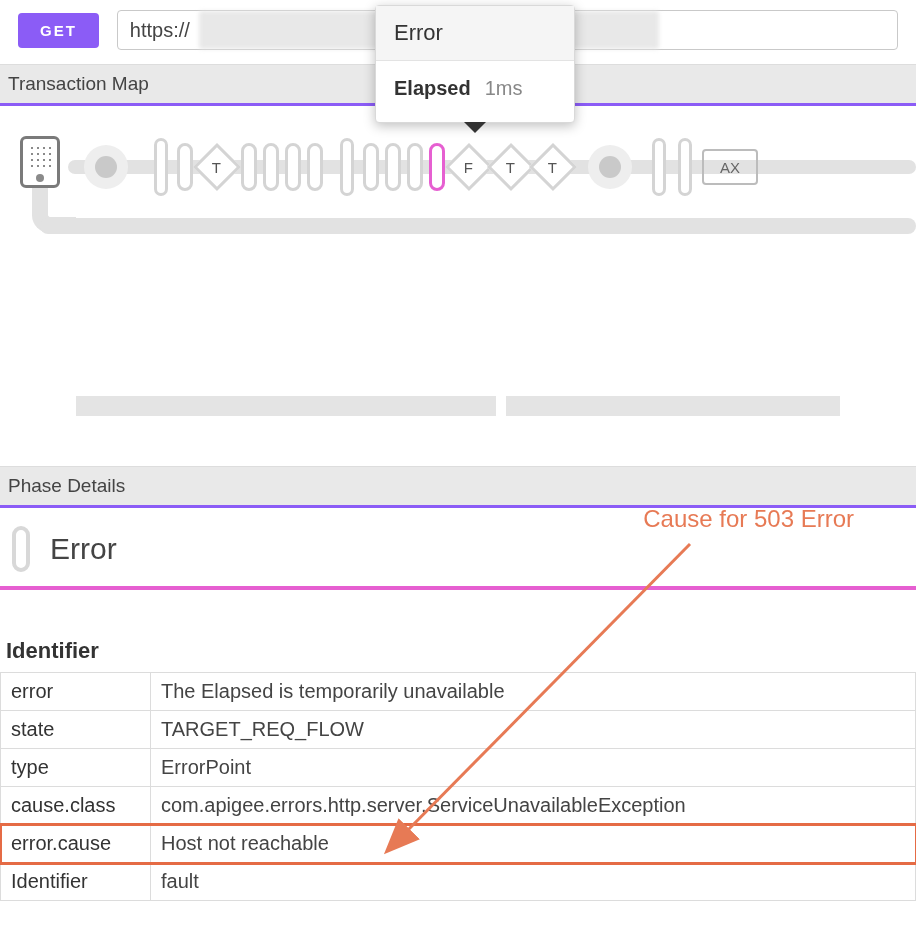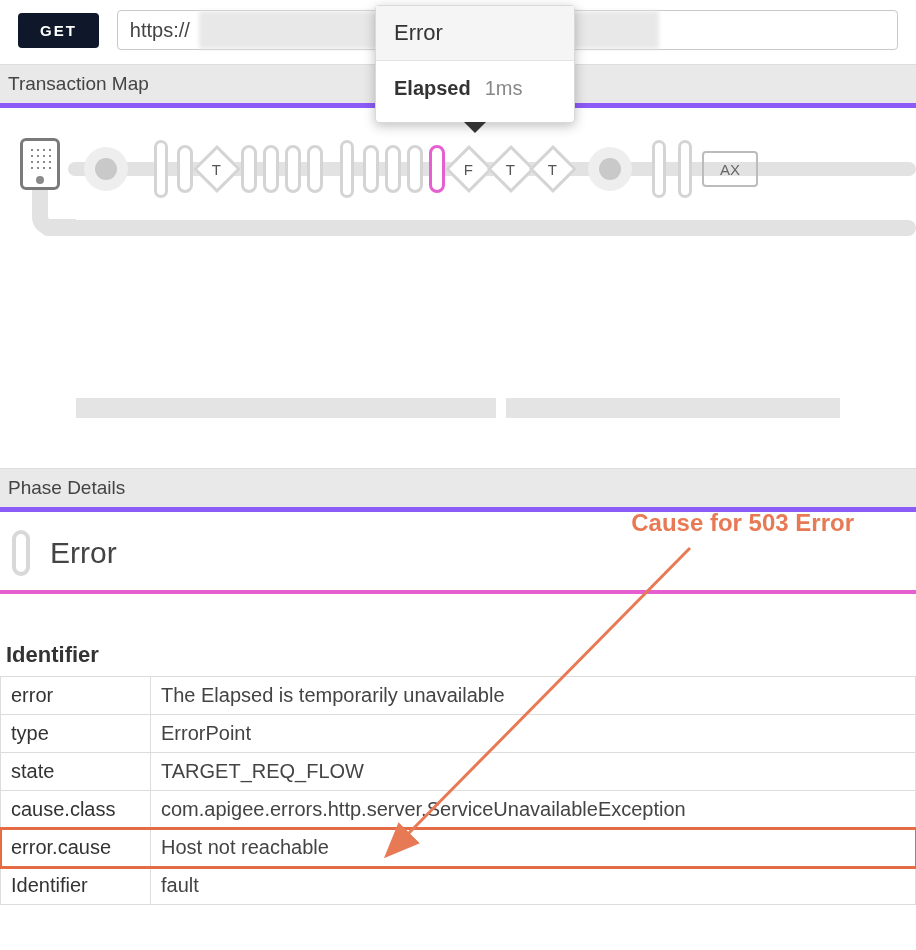"GET" .method-badge { background: #0f172a -> #8b5cf6 }
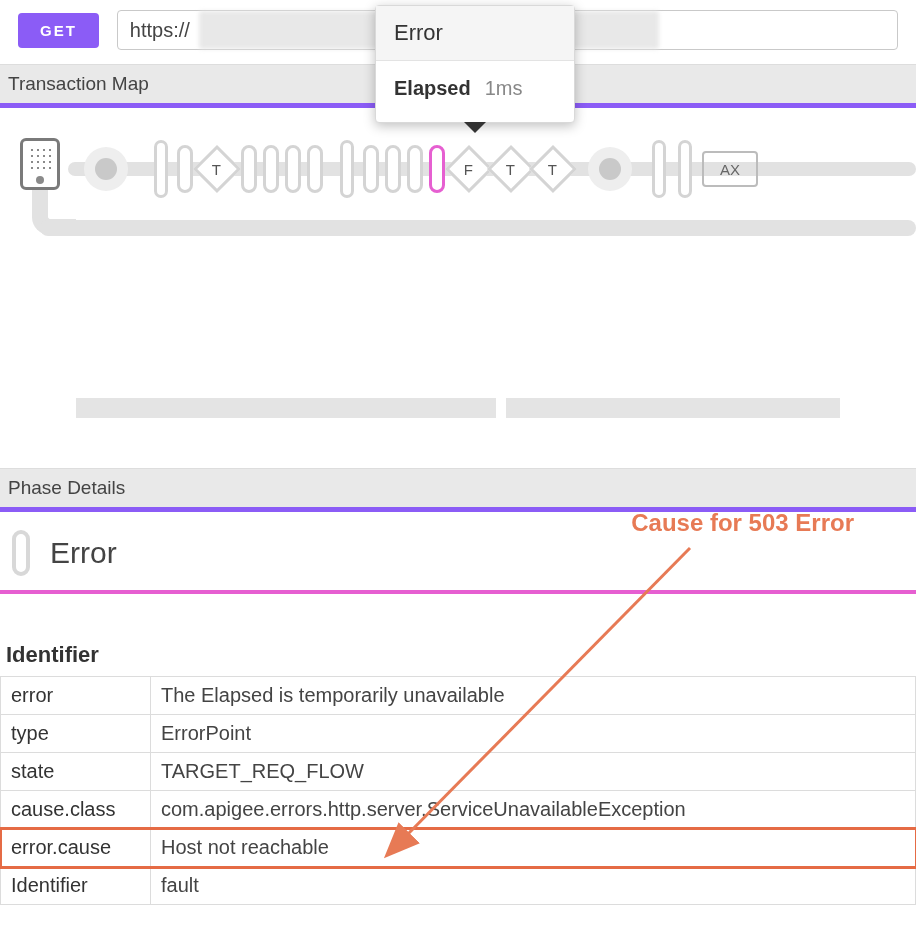"Transaction Map" .section-bar { border-bottom: 5px solid #8b5cf6 -> 3px solid #8b5cf6 }
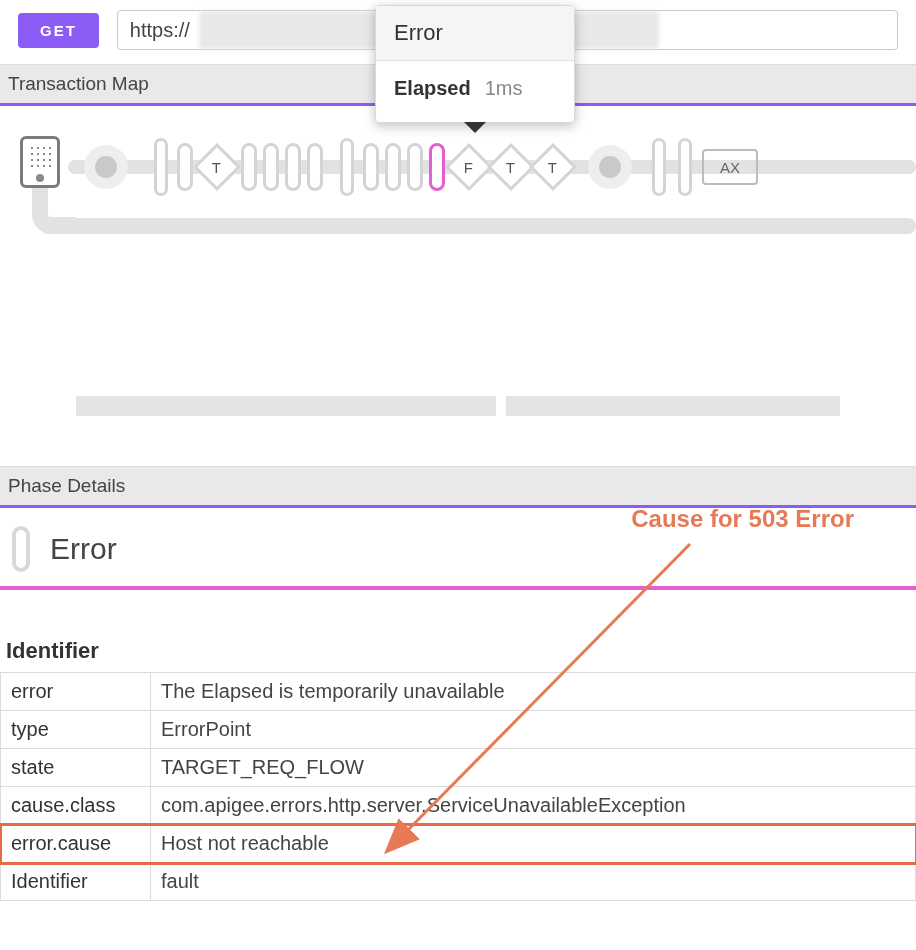"Cause for 503 Error" .annot-text { font-weight: 700 -> 400 }
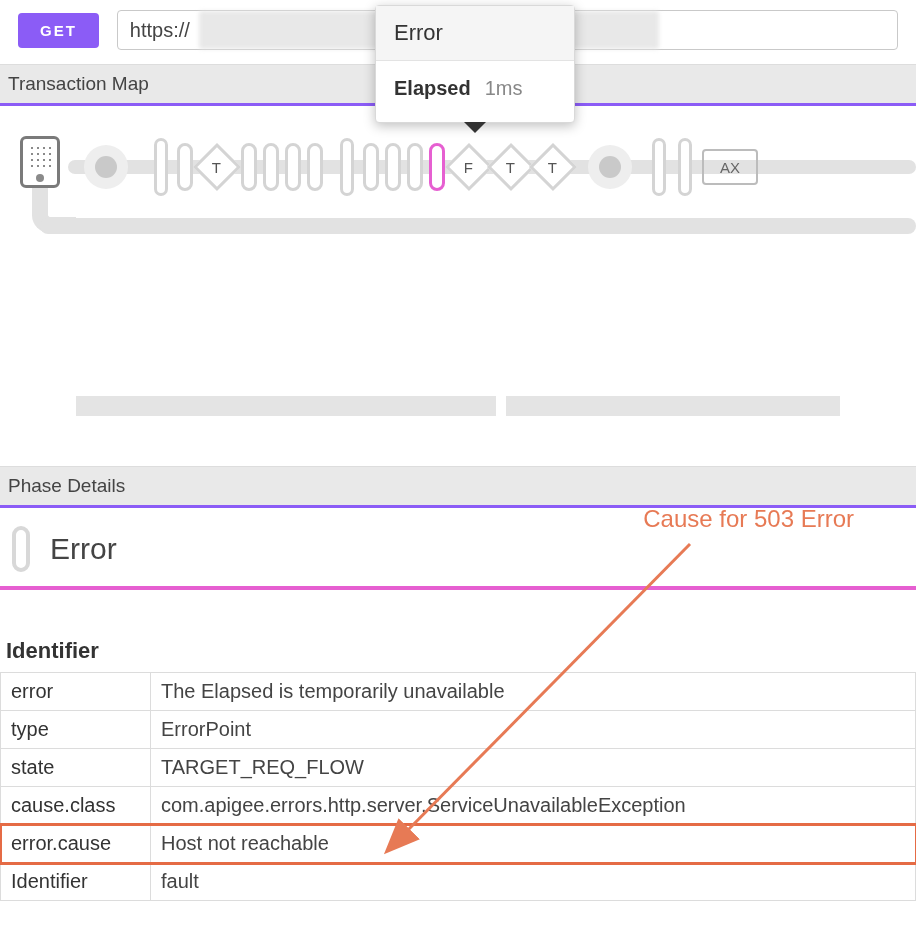"type" tr { order: before "state" -> after "state" }
